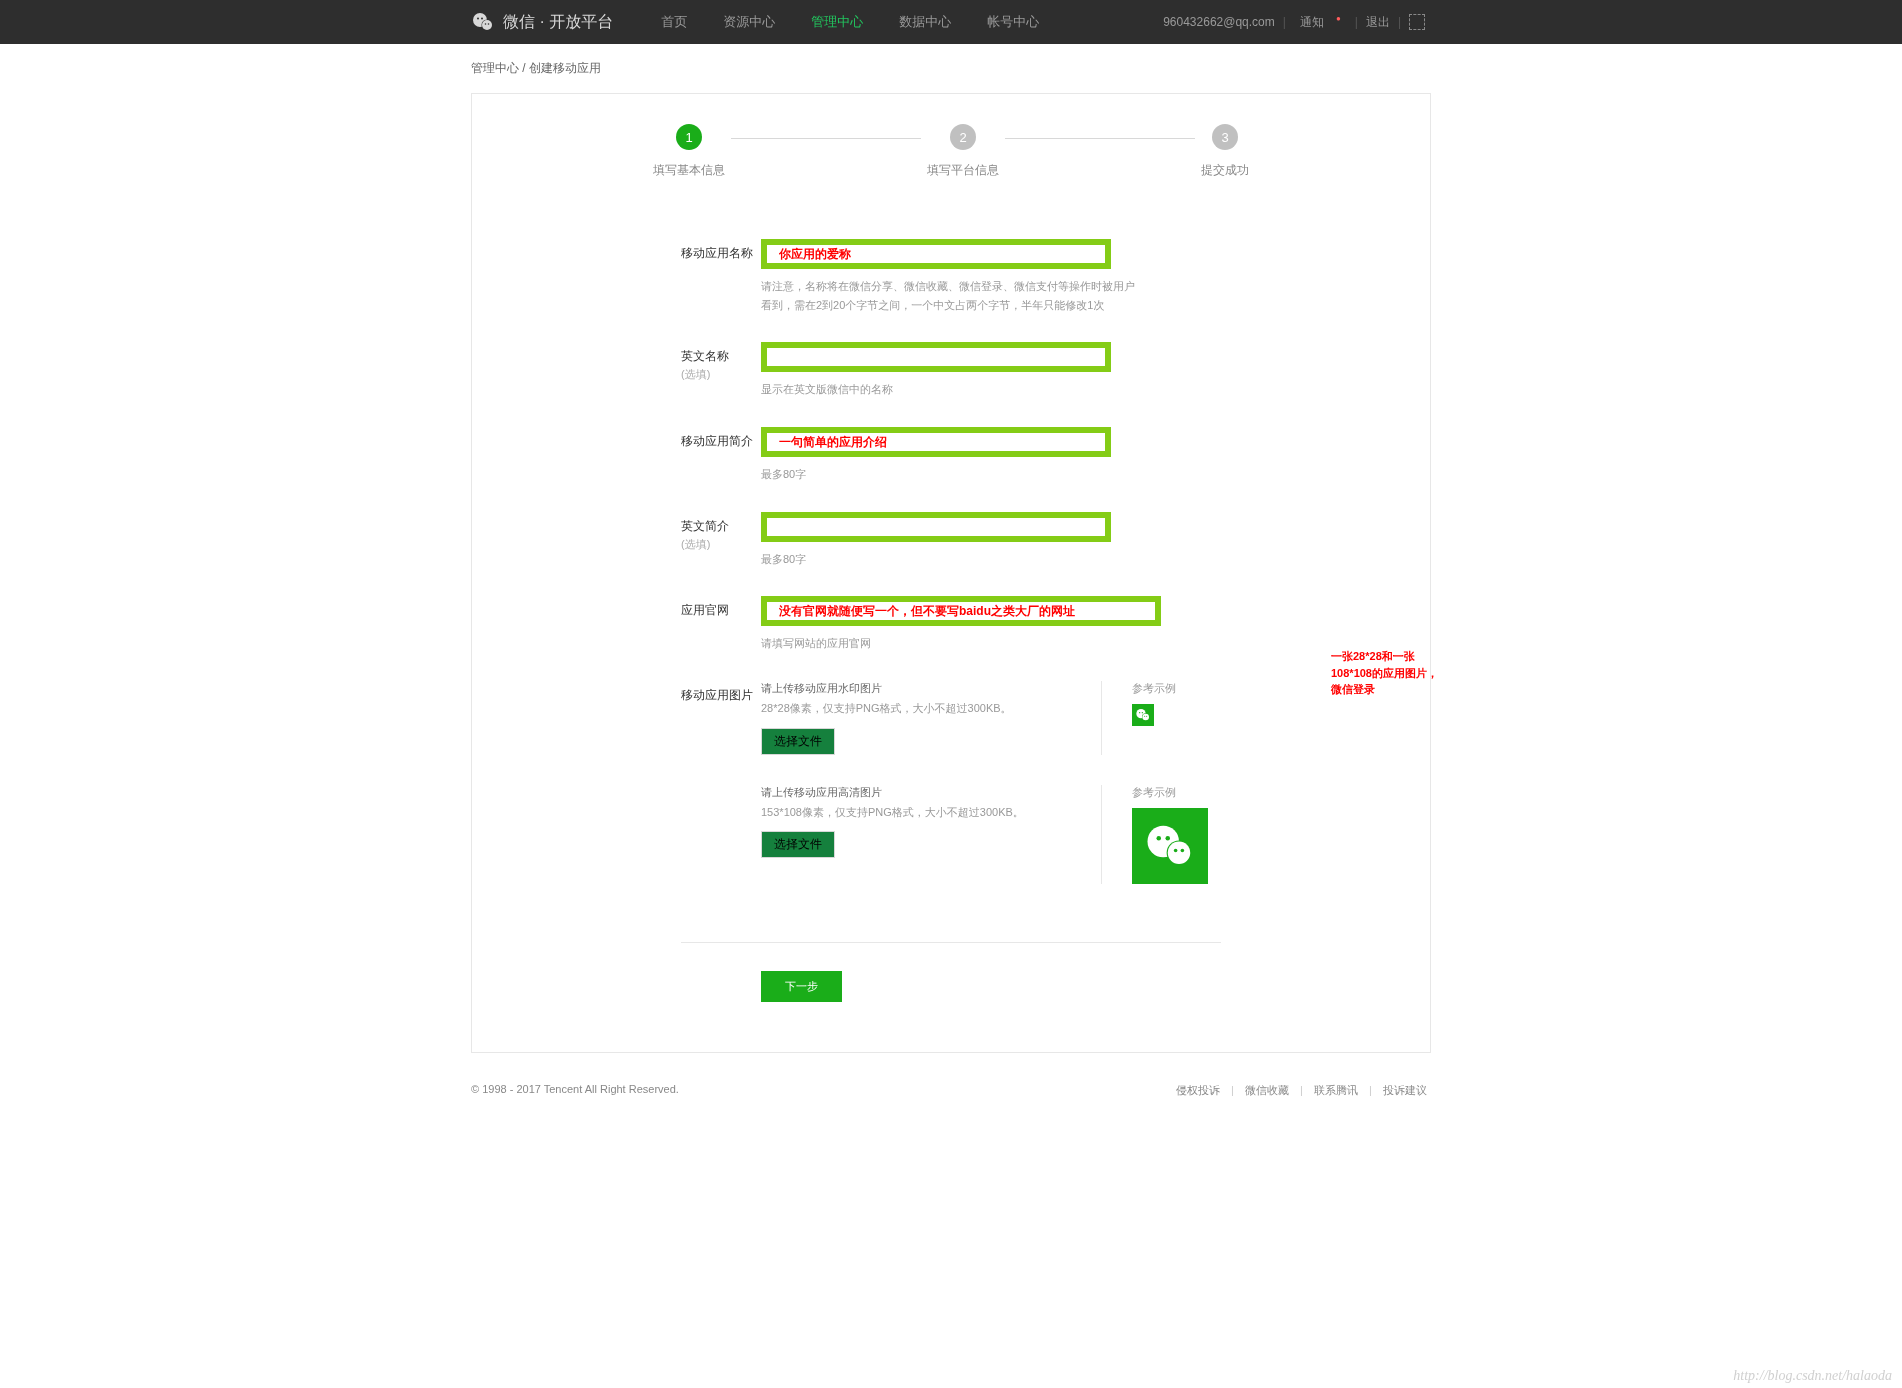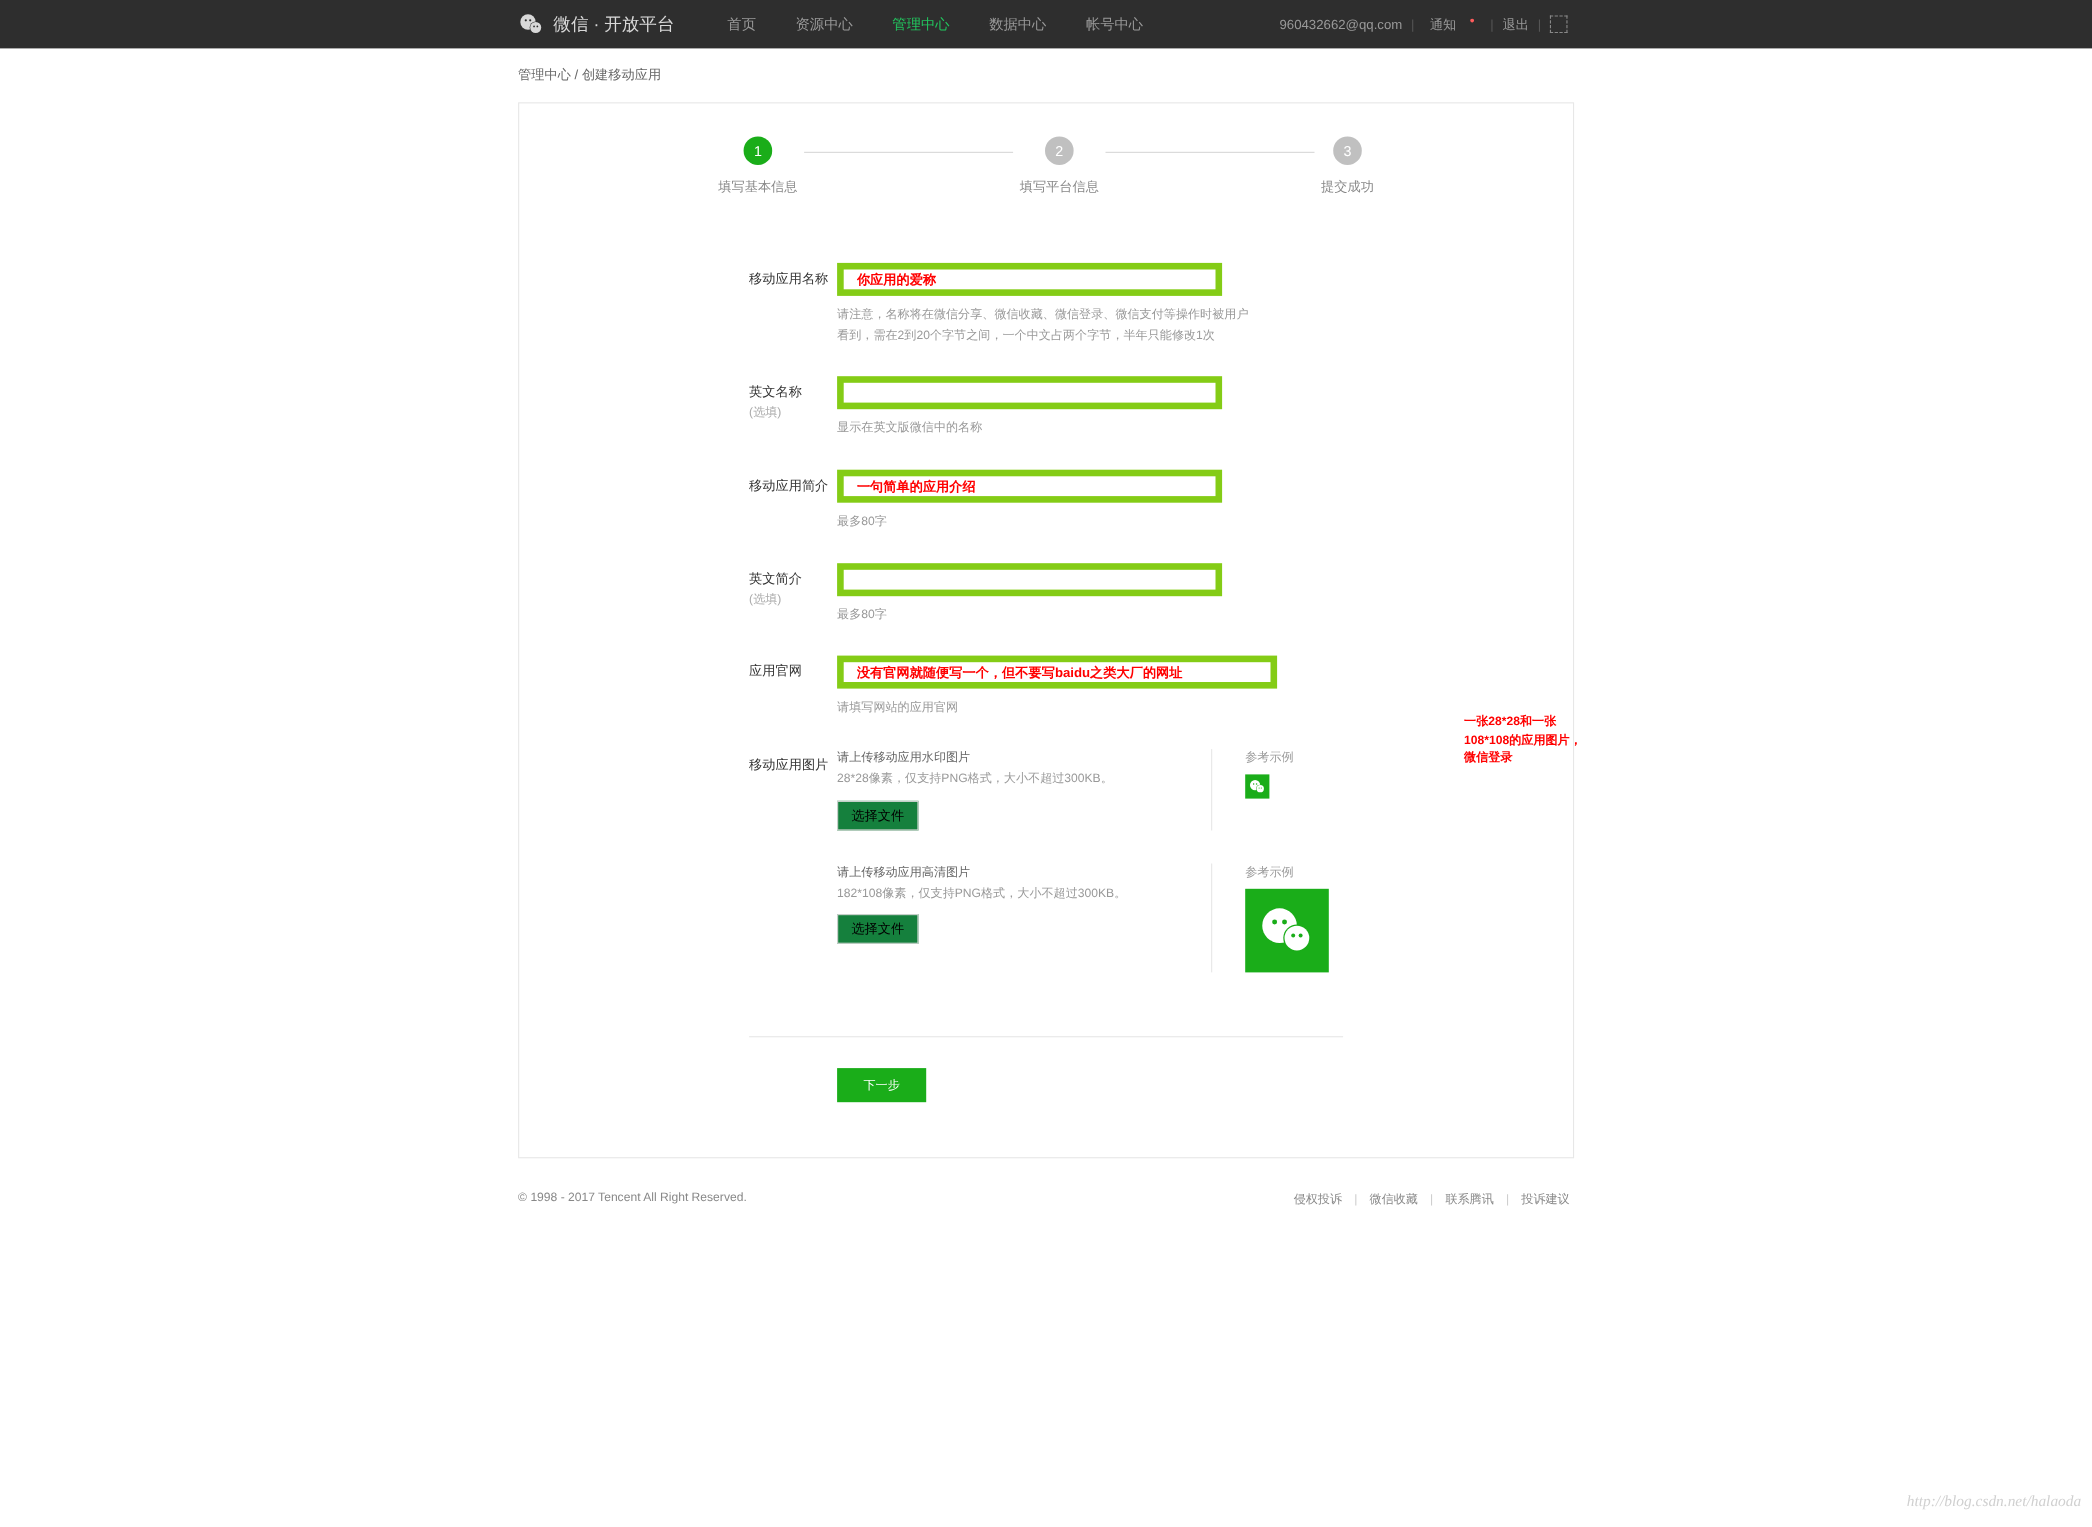"182*108像素，仅支持PNG格式，大小不超过300KB。" div.upload-desc { text: 182 -> 153 }
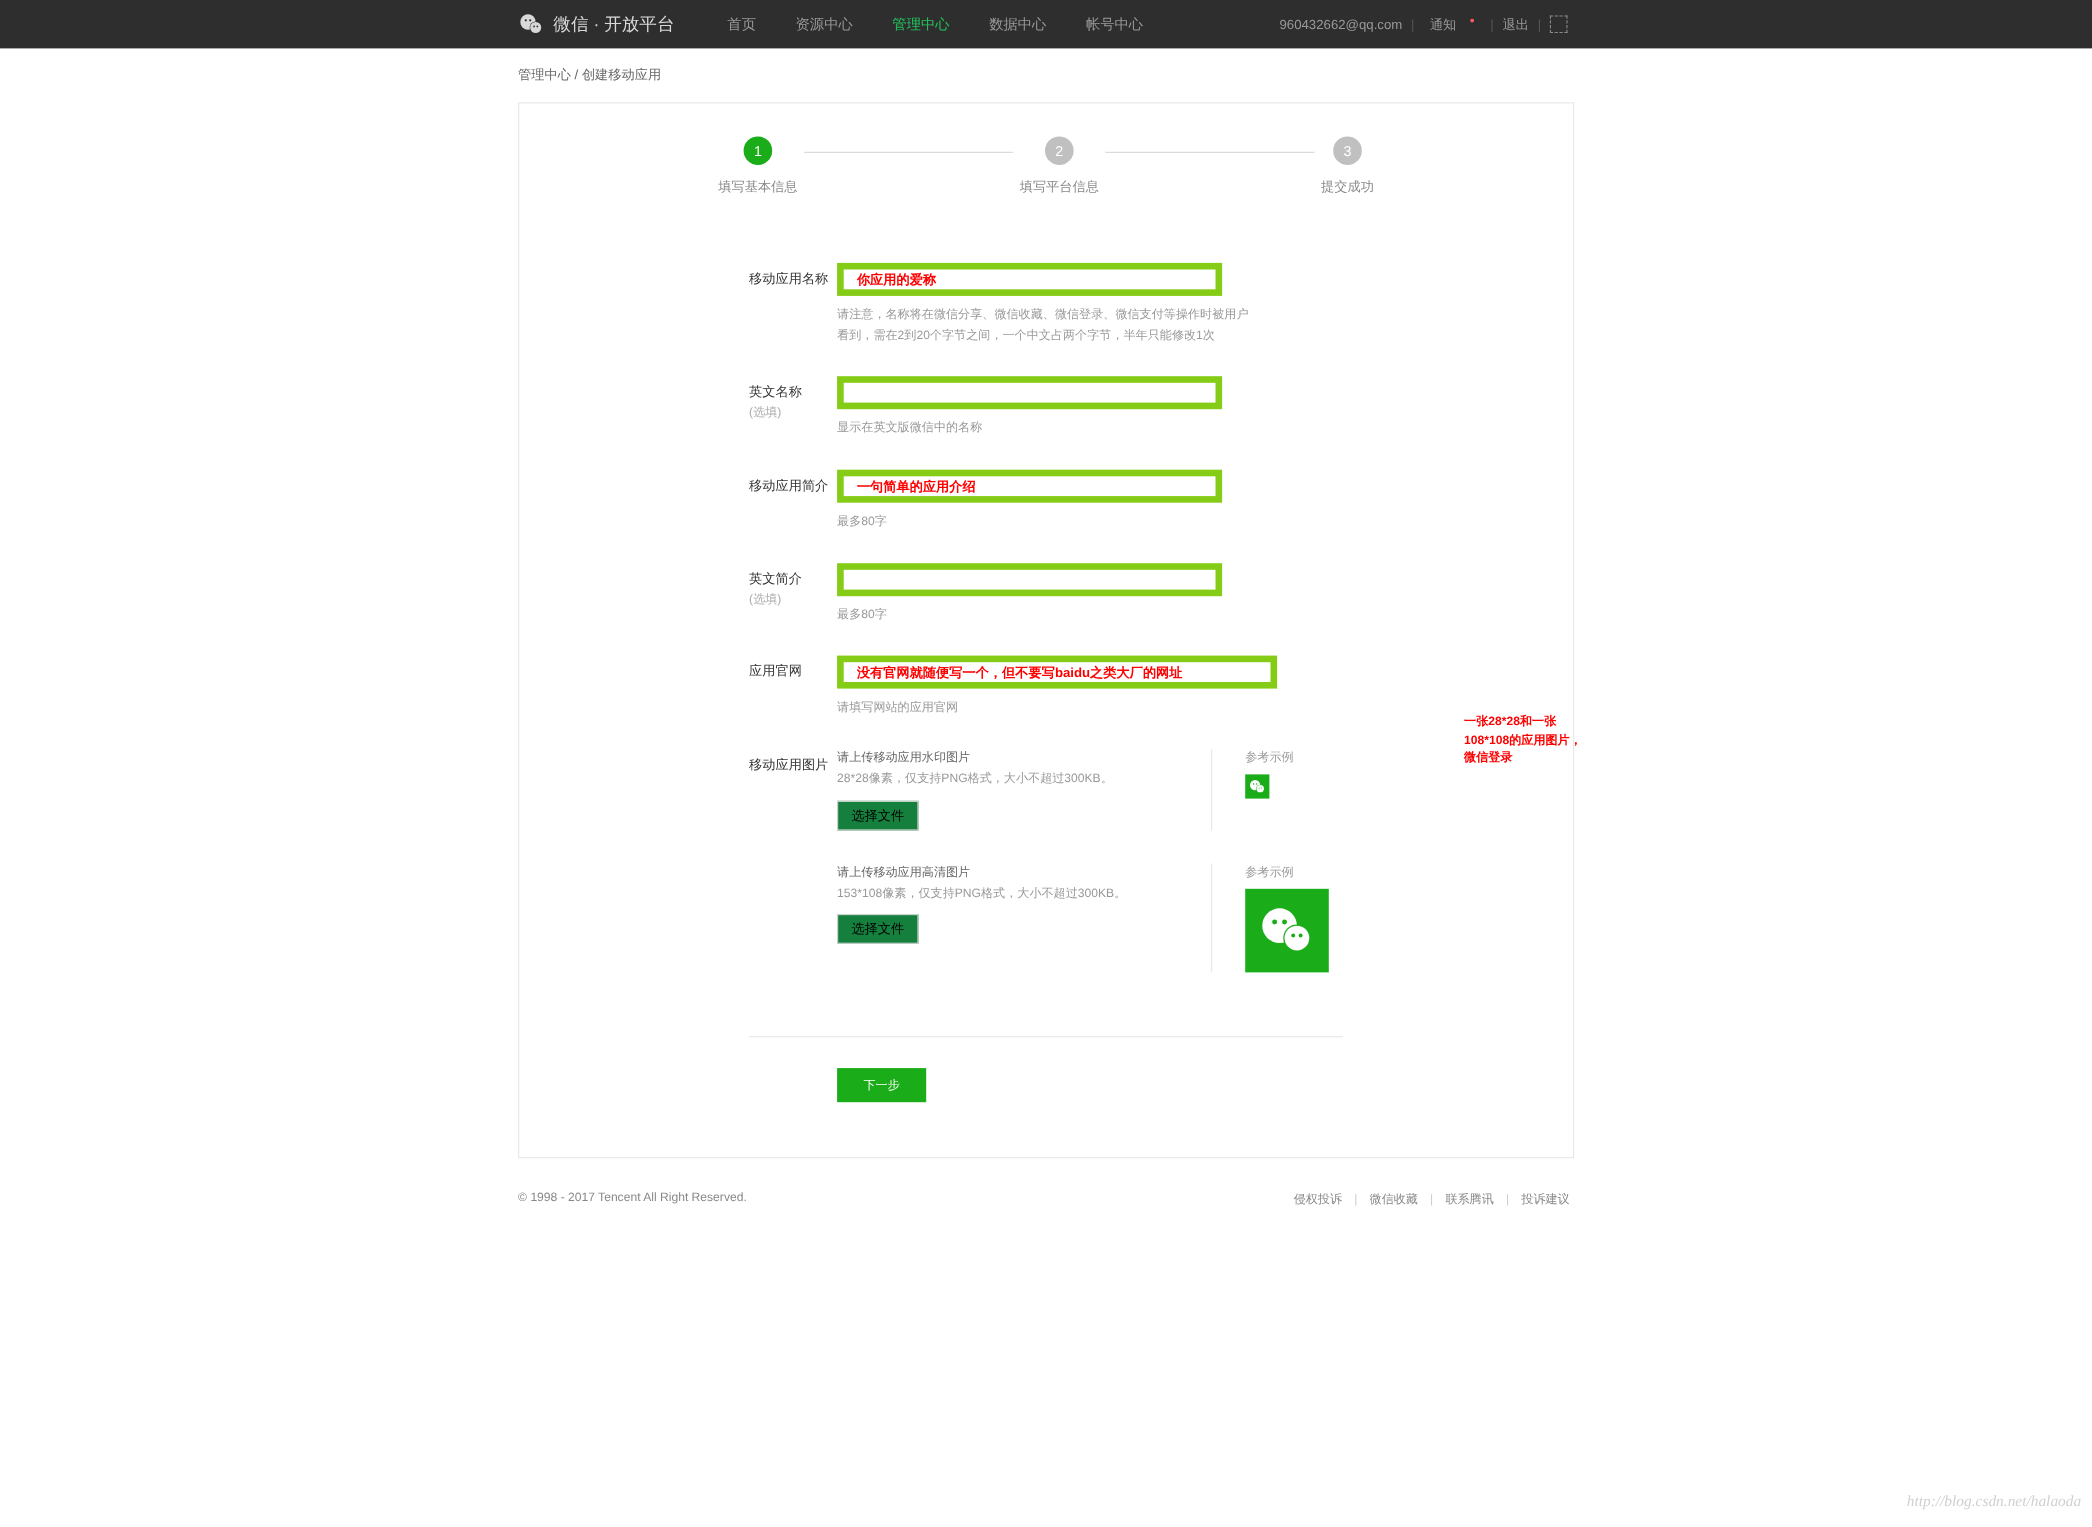"http://blog.csdn.net/halaoda" .watermark { bottom: 14px -> 4px }
